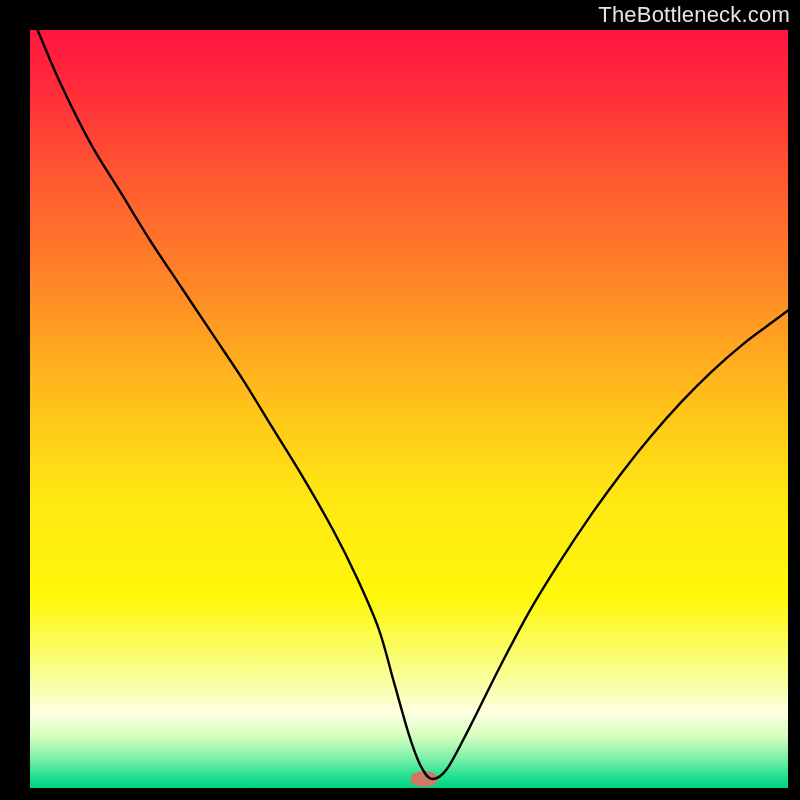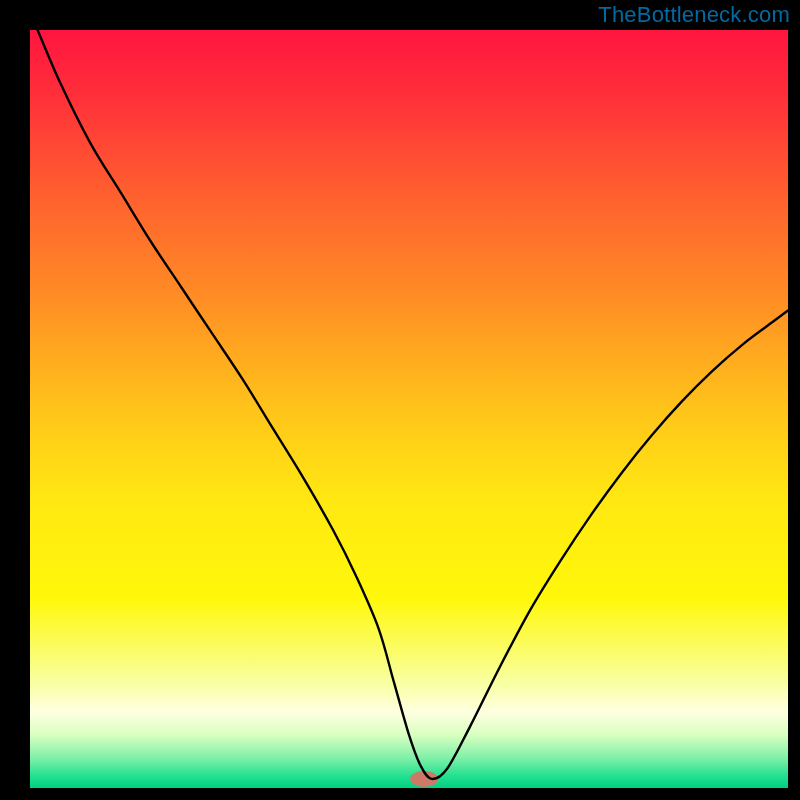"TheBottleneck.com" .watermark { color: #0369a1 -> #e5e5e5 }
